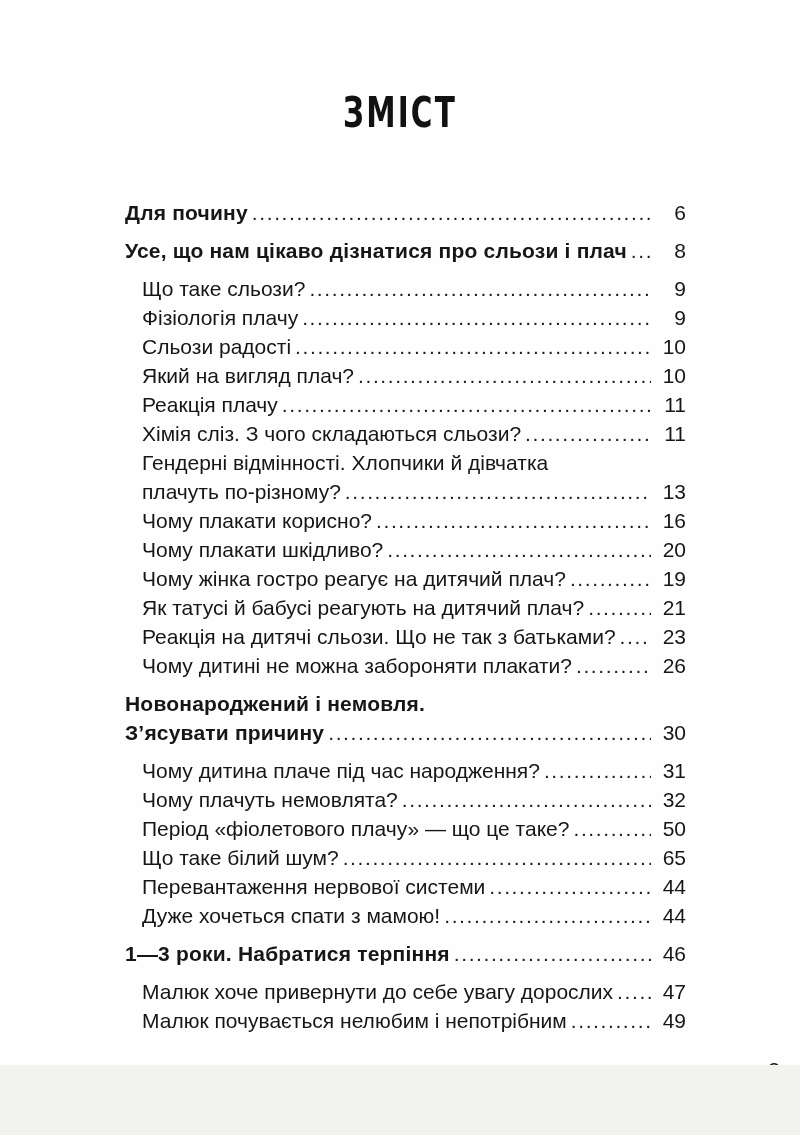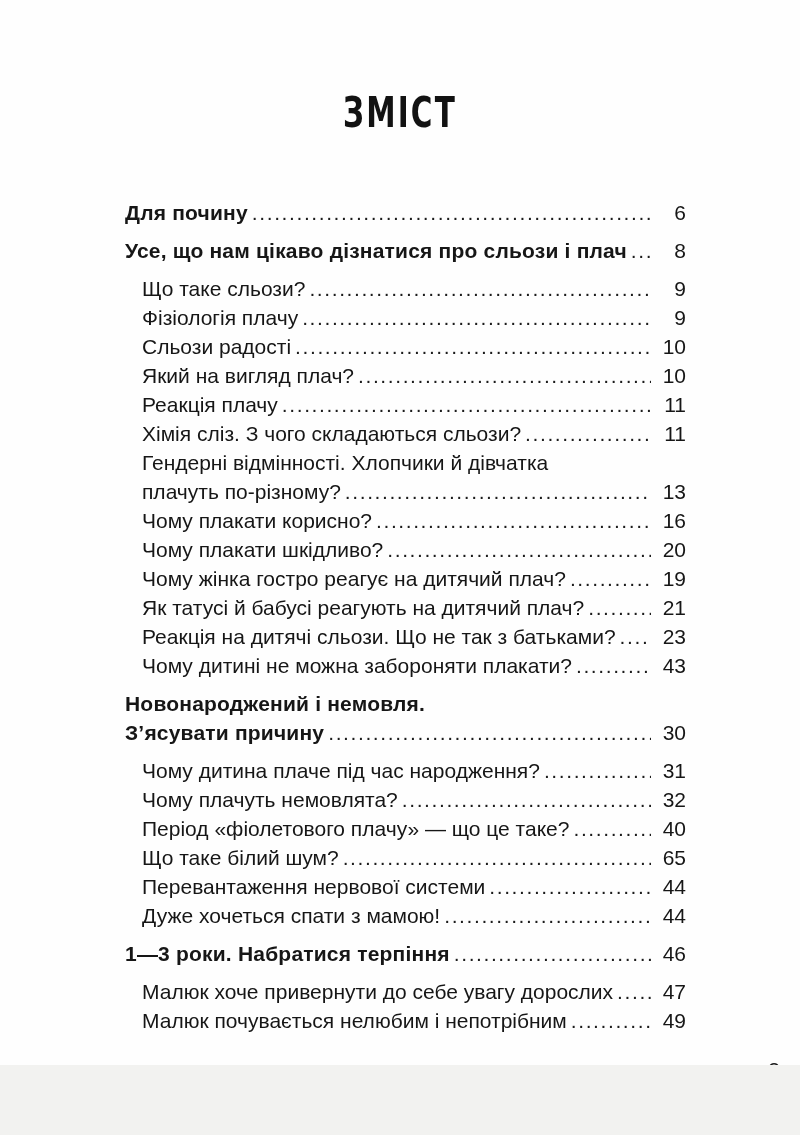"43" span.pagenum { text: 43 -> 26 }
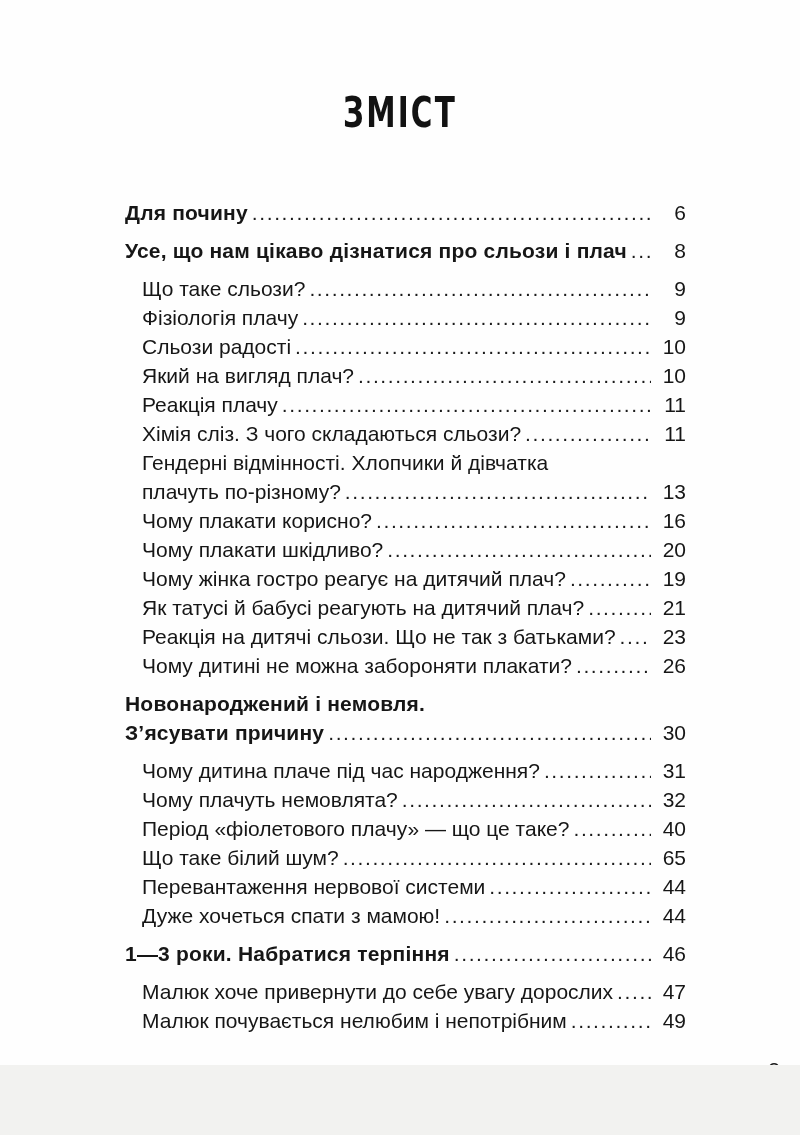"40" span.pagenum { text: 40 -> 50 }
